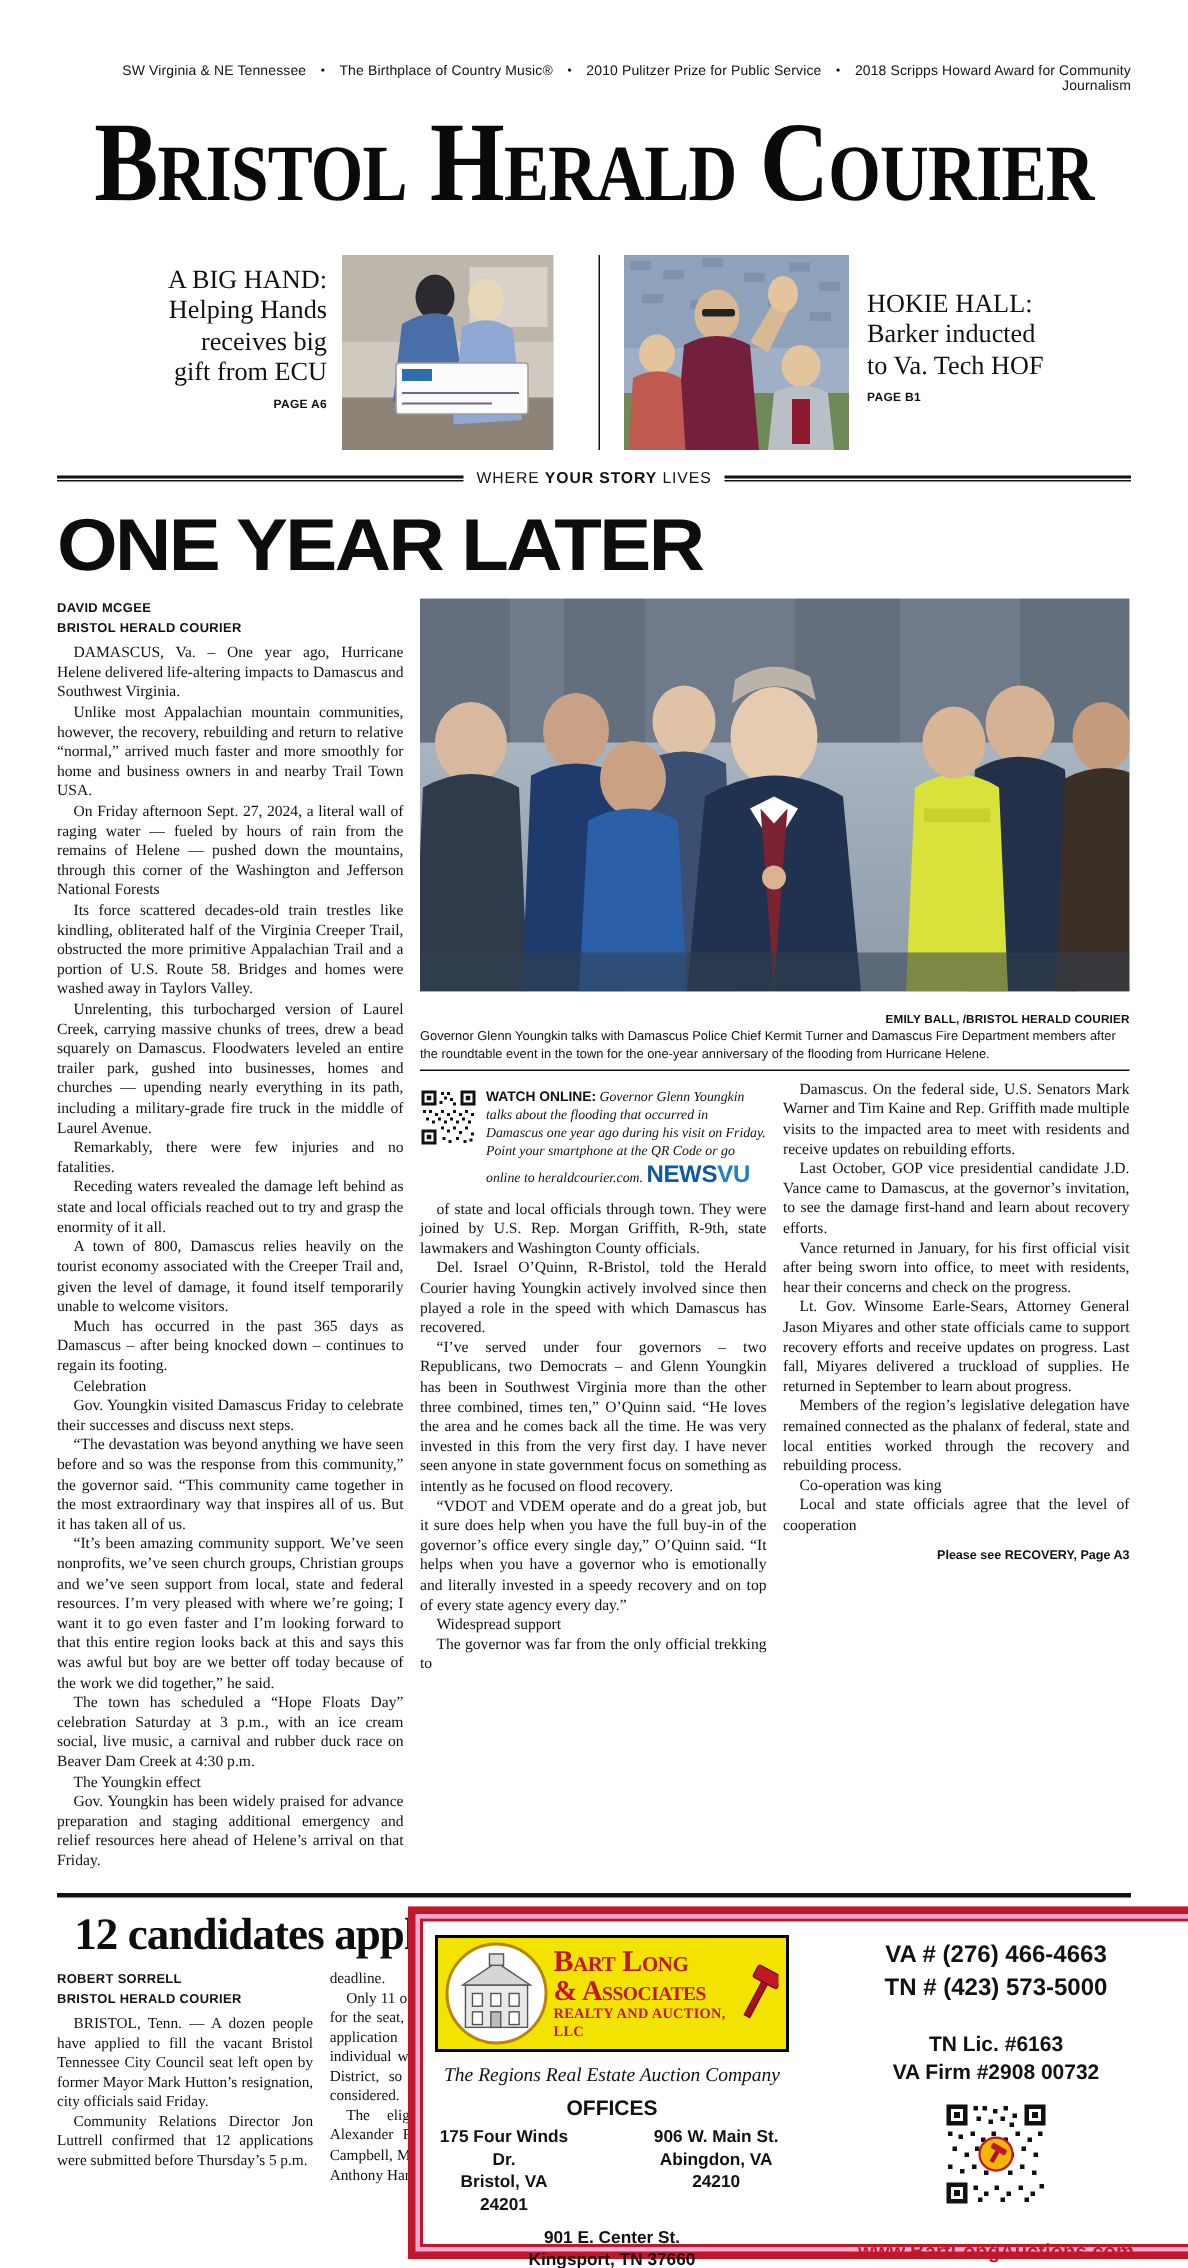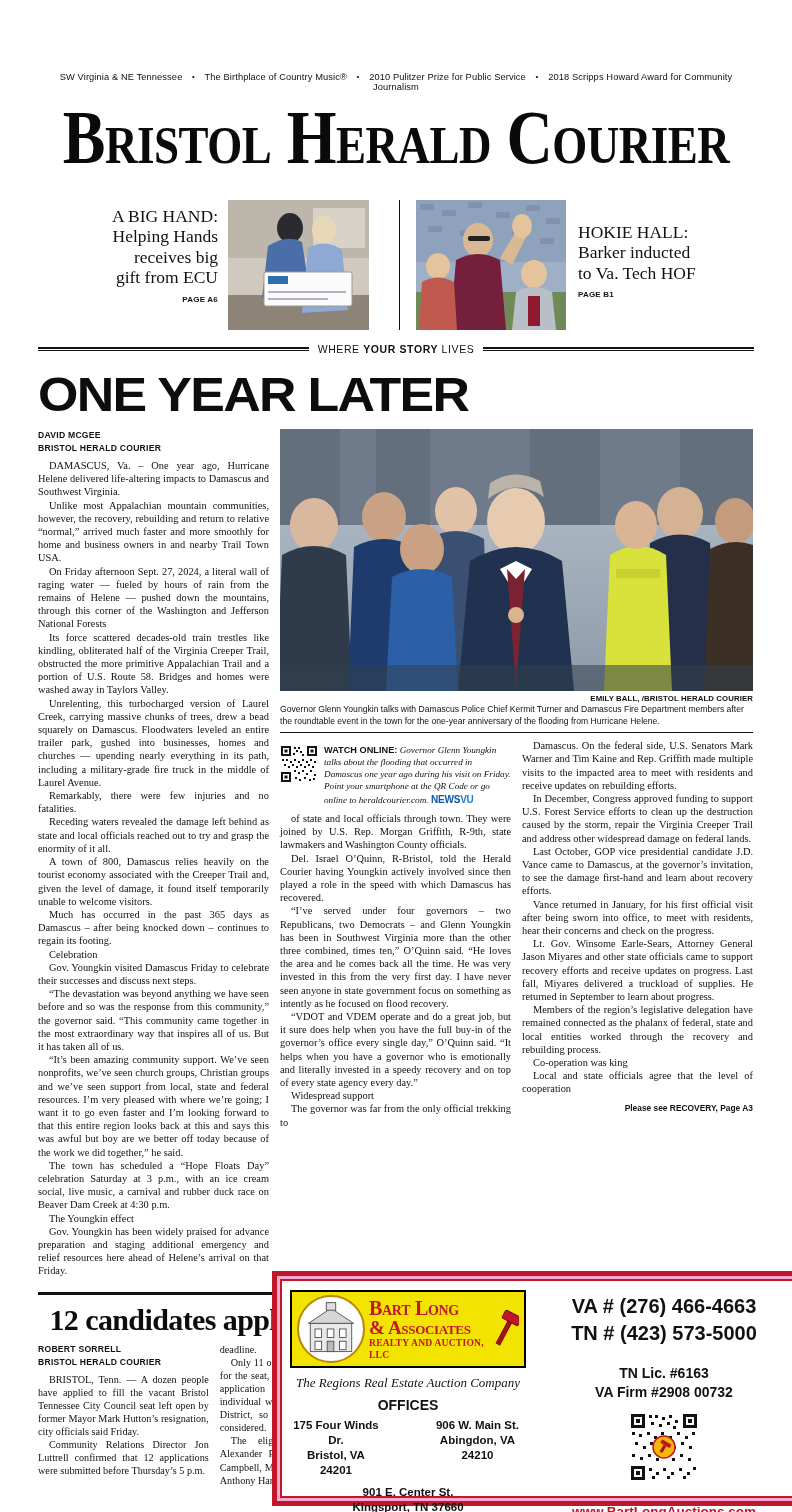"SW Virginia & NE Tennessee" .skyline { padding-top: 72px -> 42px; text-align: center -> right }
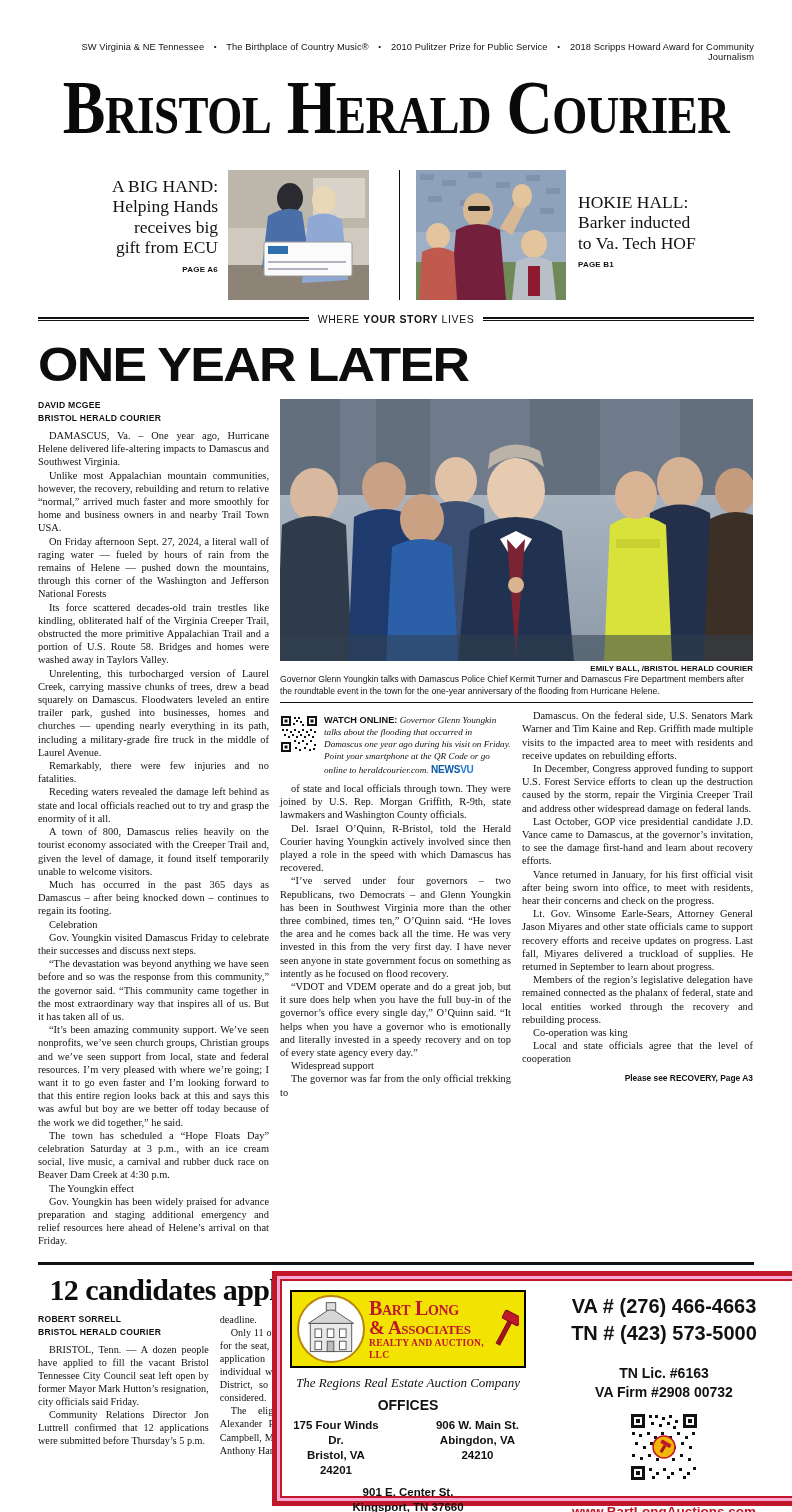"EMILY BALL, /BRISTOL HERALD COURIER" .credit { padding-top: 3px -> 14px }
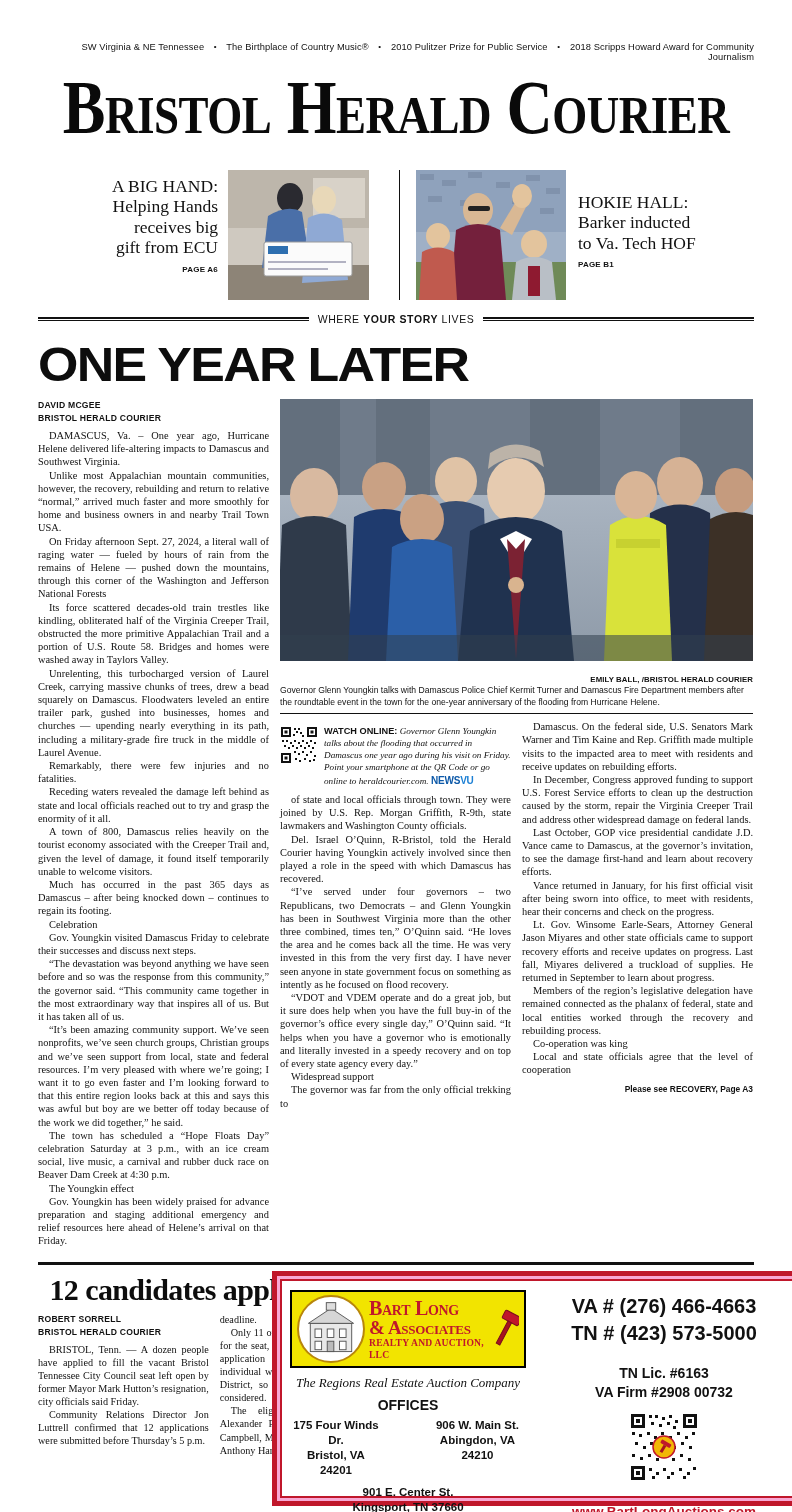"NEWSVU" .newsvu { font-size: 10px -> 16px }
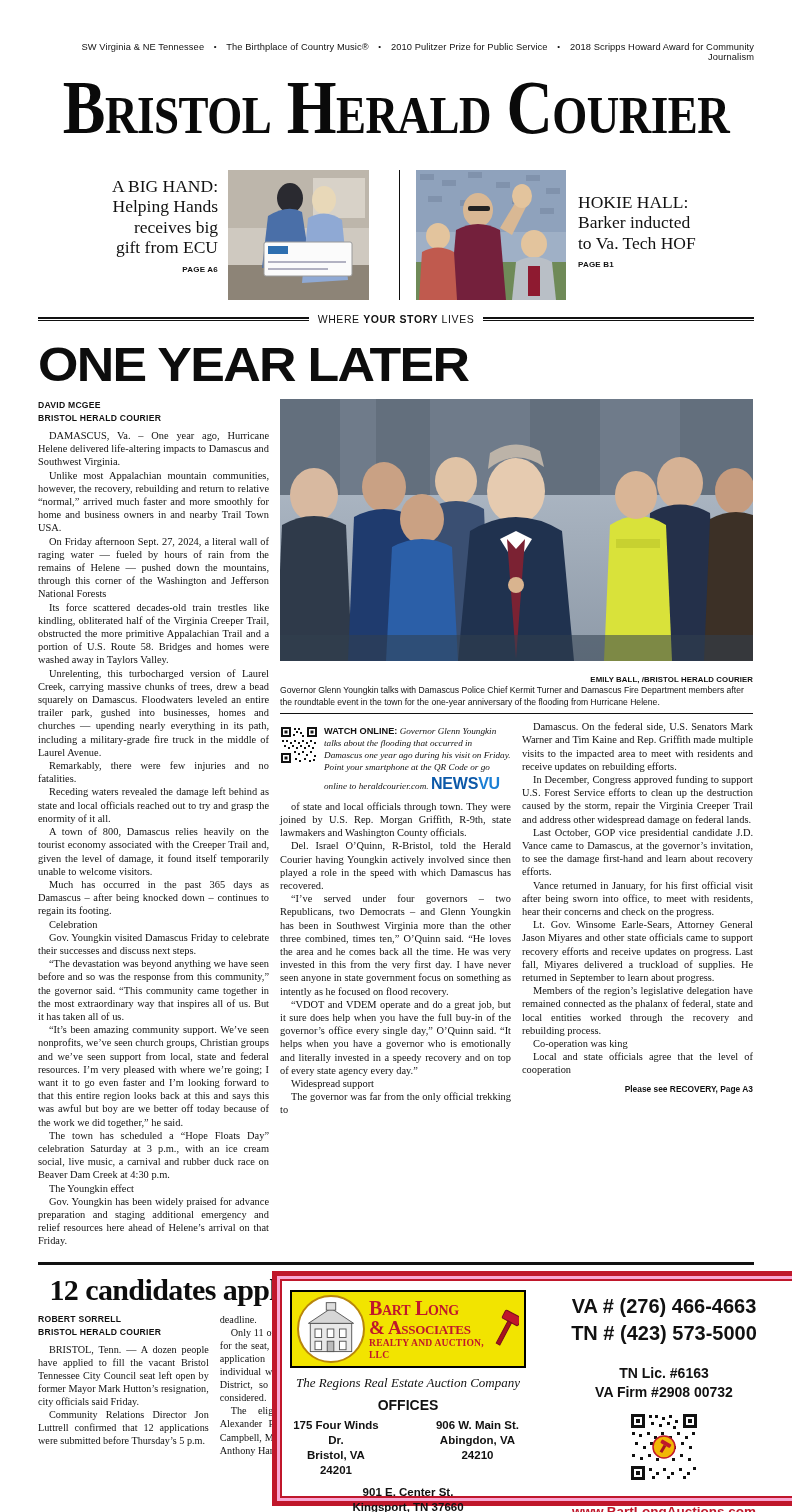"In December, Congress approved funding" p.bt { html: <p>In December, Congress approved funding to support U.S. Forest Service efforts to clean up the destruction caused by the storm, repair the Virginia Creeper Trail and address other widespread damage on federal lands.</p> -> none }
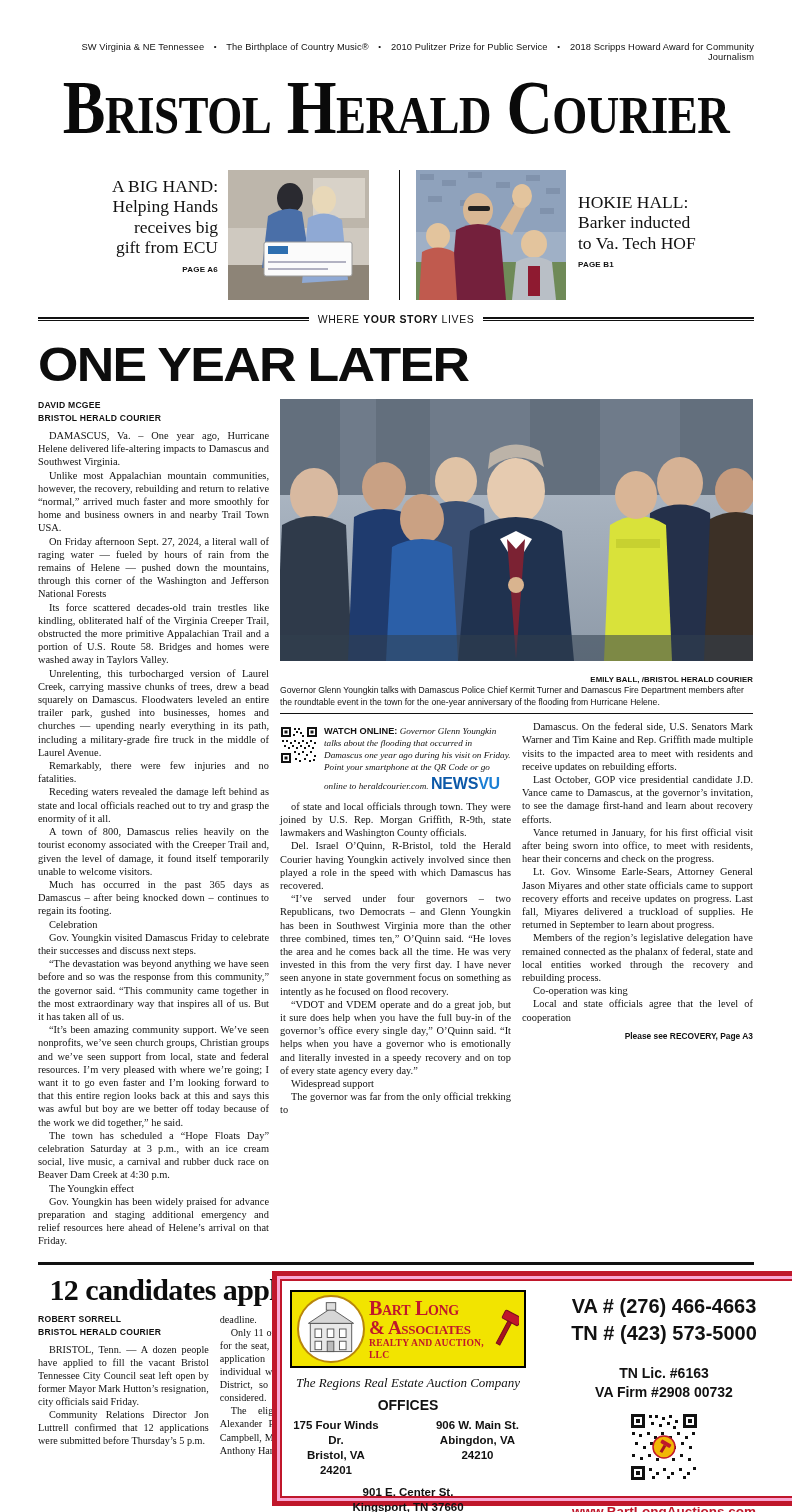"VA # (276) 466-4663" .ad-ph { font-size: 20px -> 16px }
